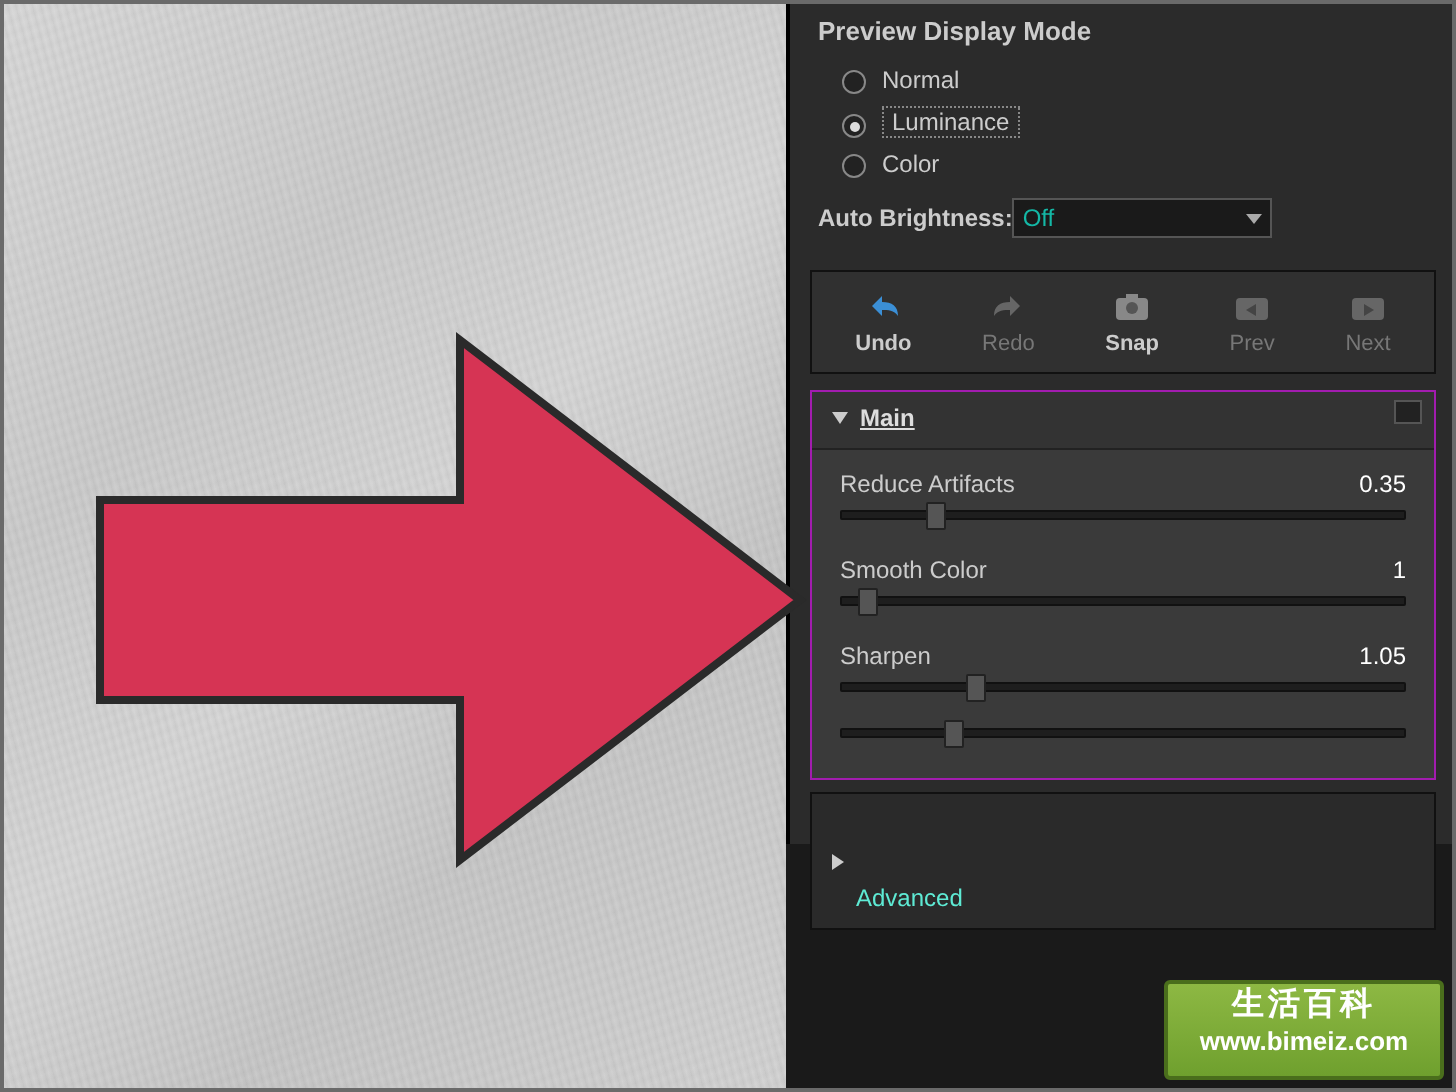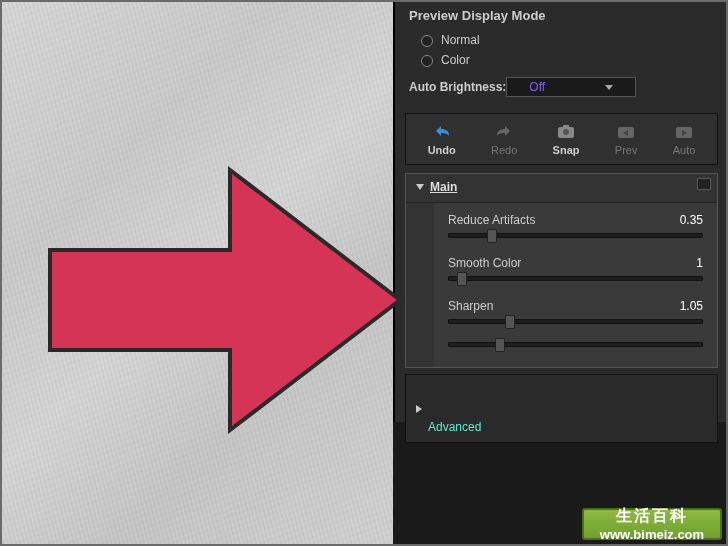"Luminance" div.radio-row { html: none -> <div> <div></div> <span>Luminance</span> </div> }
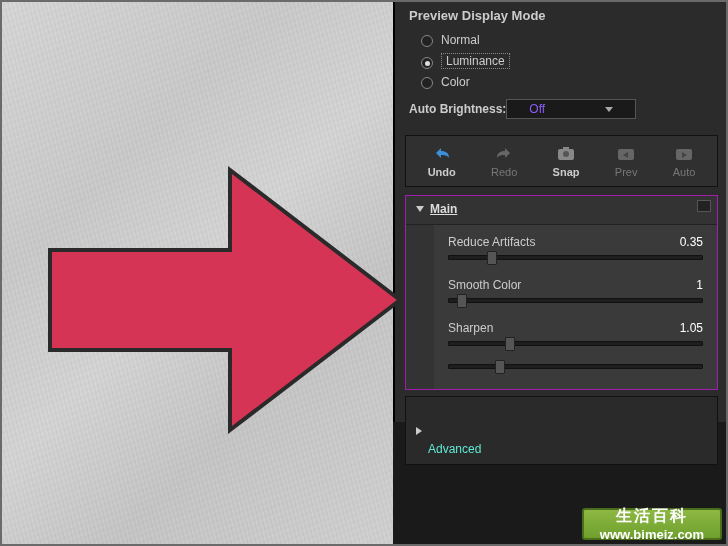"Off" .dropdown { color: #8b5cf6 -> #14b8a6; padding: 0 22px -> 0 4px }
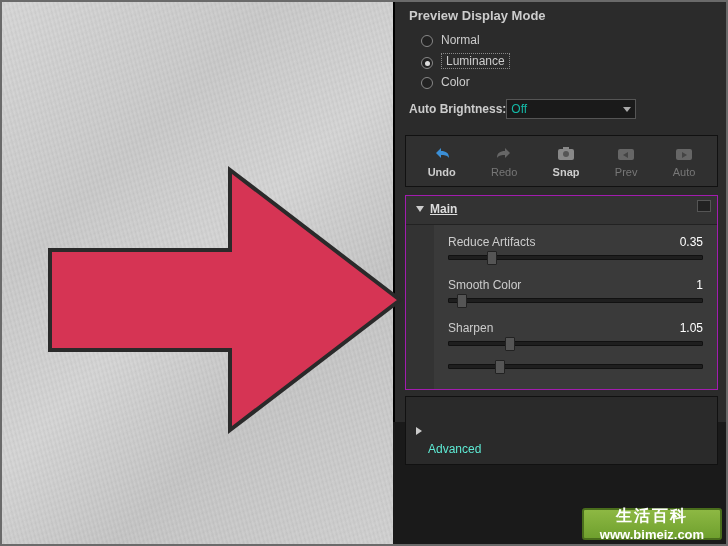"Auto" span.tool-label { text: Auto -> Next }
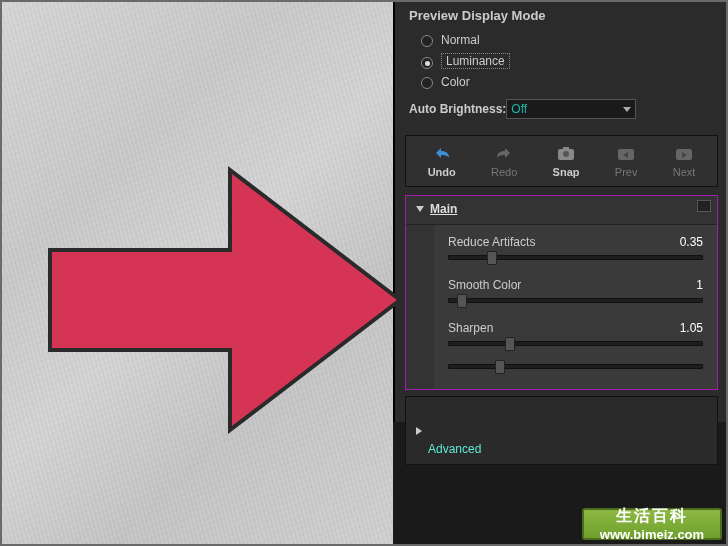"Reduce Artifacts" .slider-group { margin-left: 28px -> none }
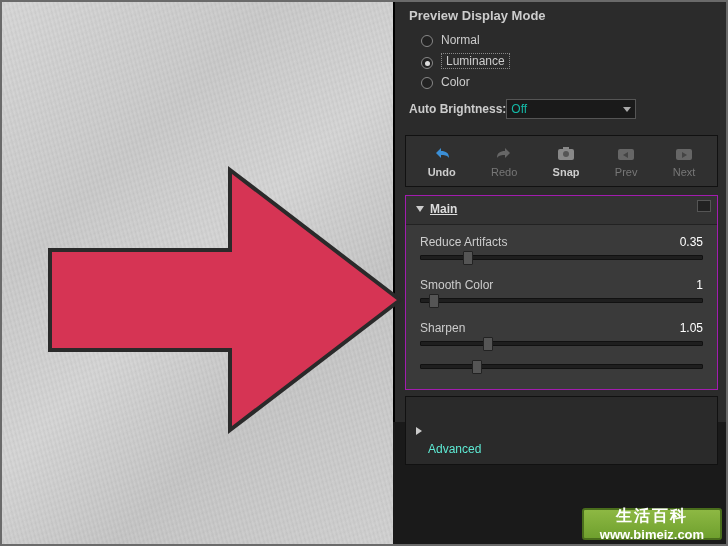"生活百科" .watermark { height: 32px -> 50px; justify-content: center -> flex-start }
